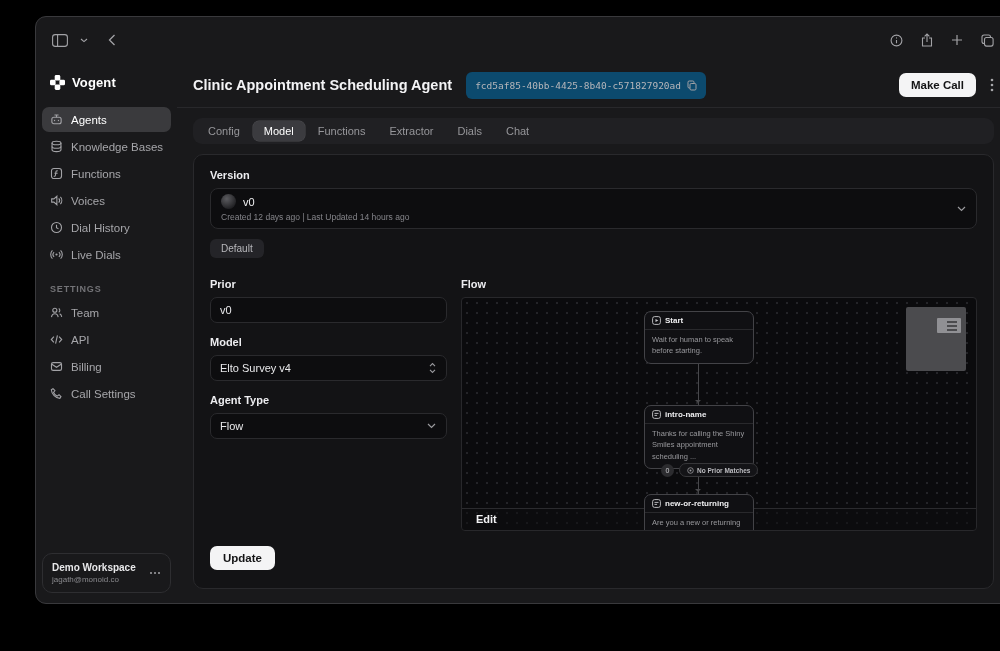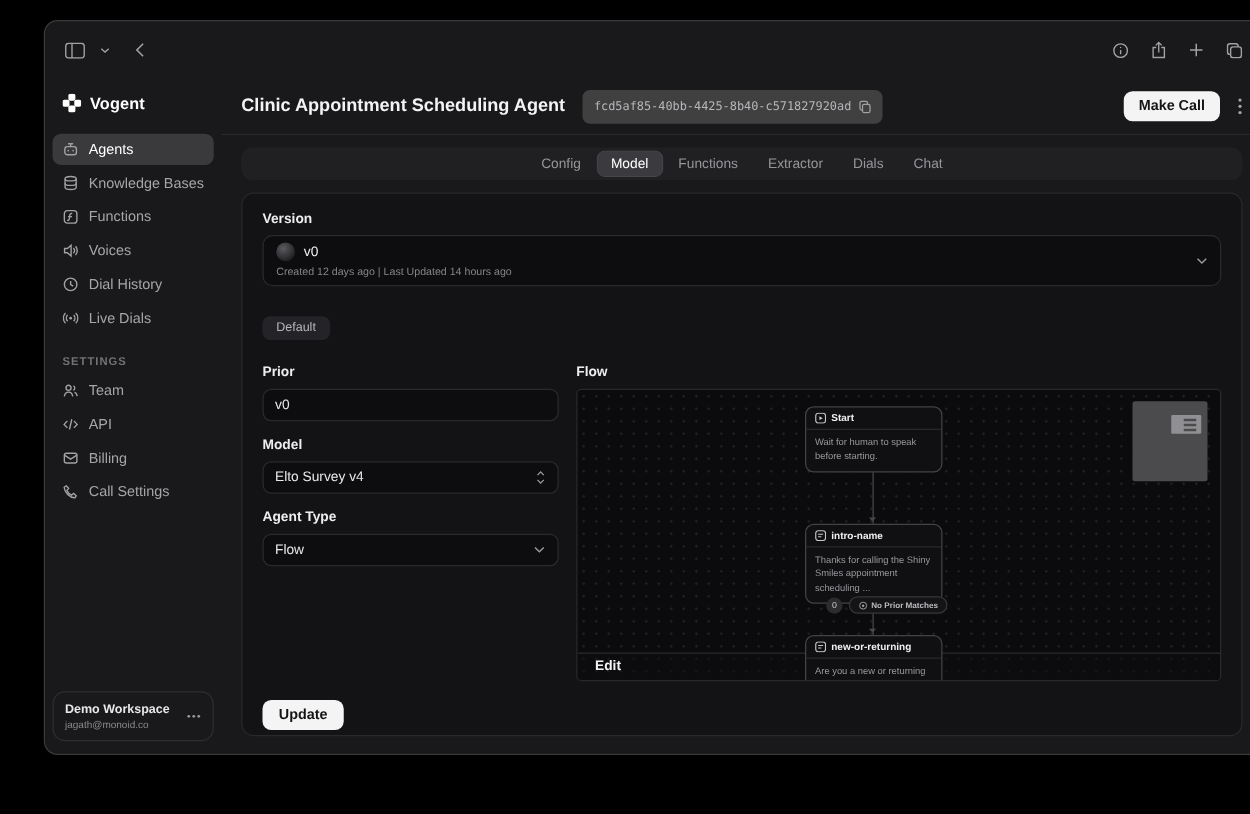"fcd5af85-40bb-4425-8b40-c571827920ad" .id-badge { background: #404040 -> #0c4a6e }
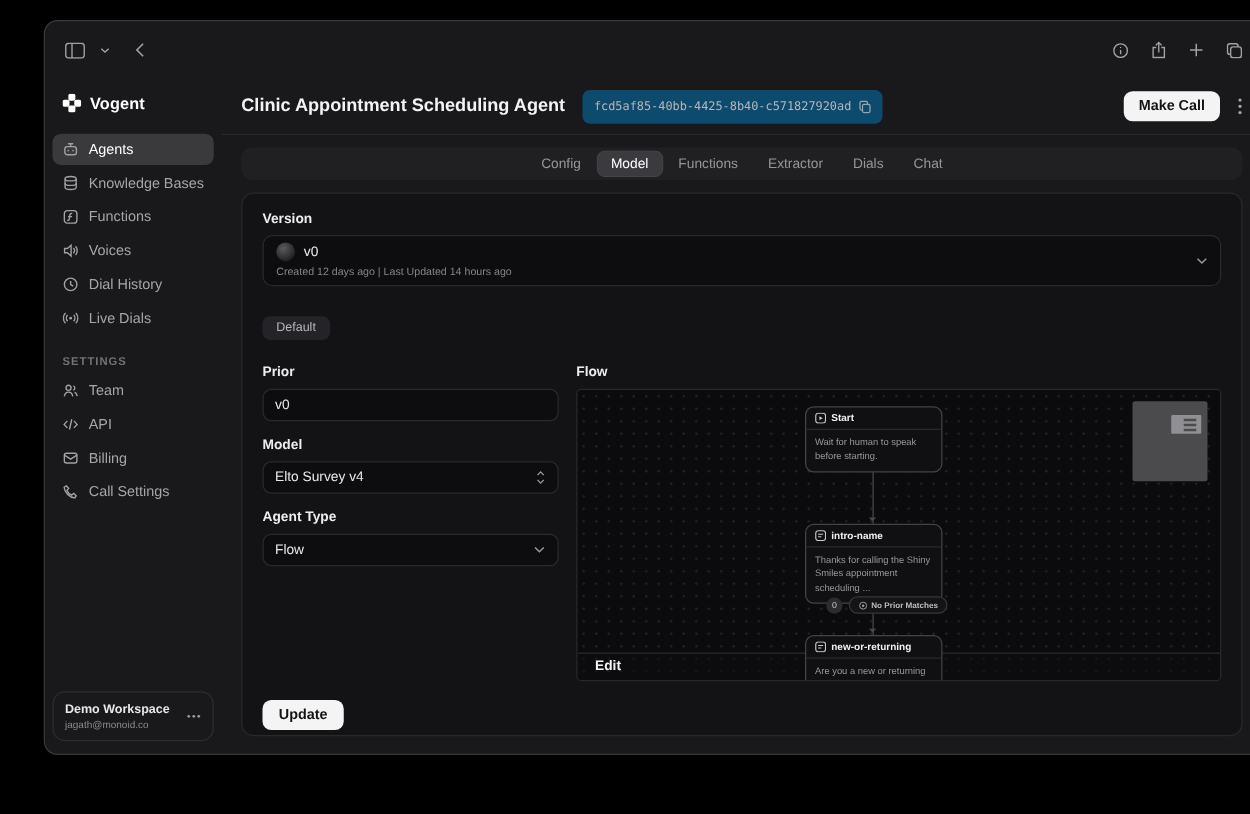"Config" .tabs { justify-content: center -> none }
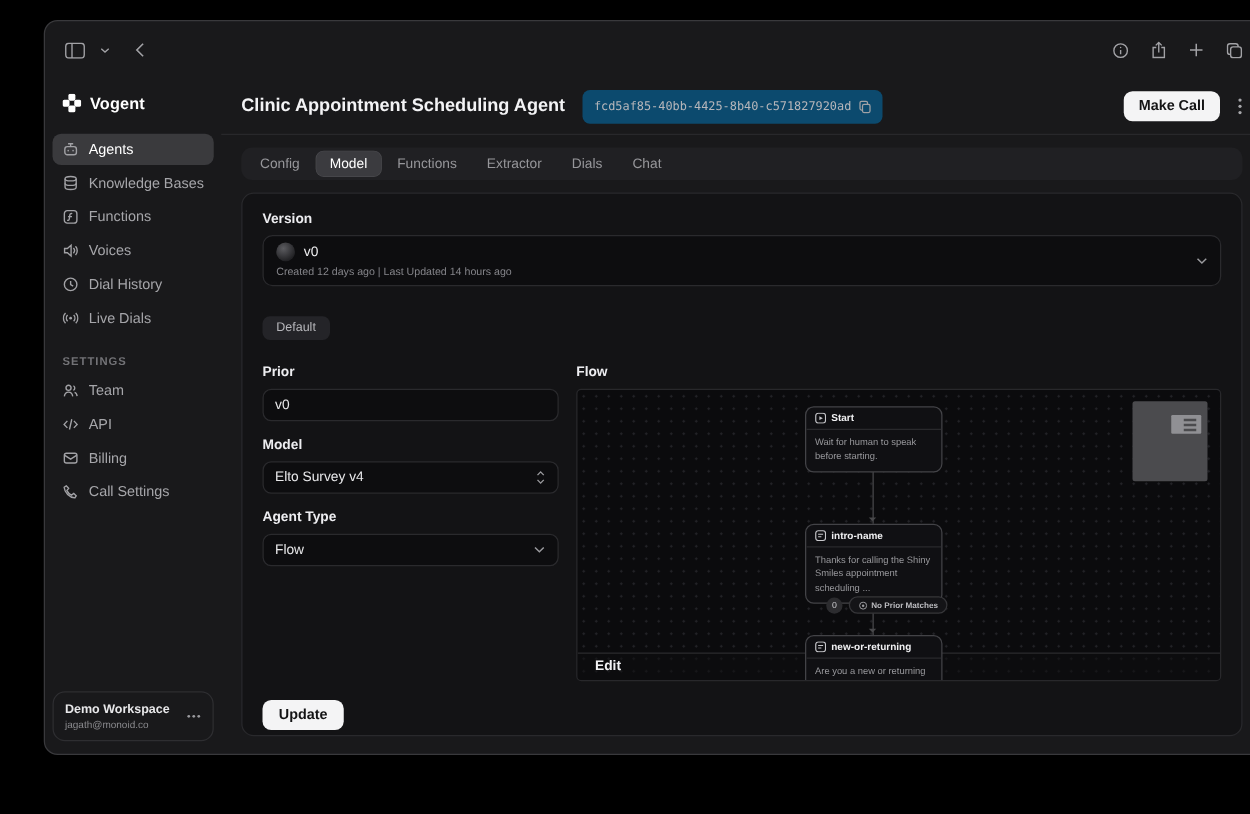"Default" .default-chip { margin-top: 24px -> 10px }
